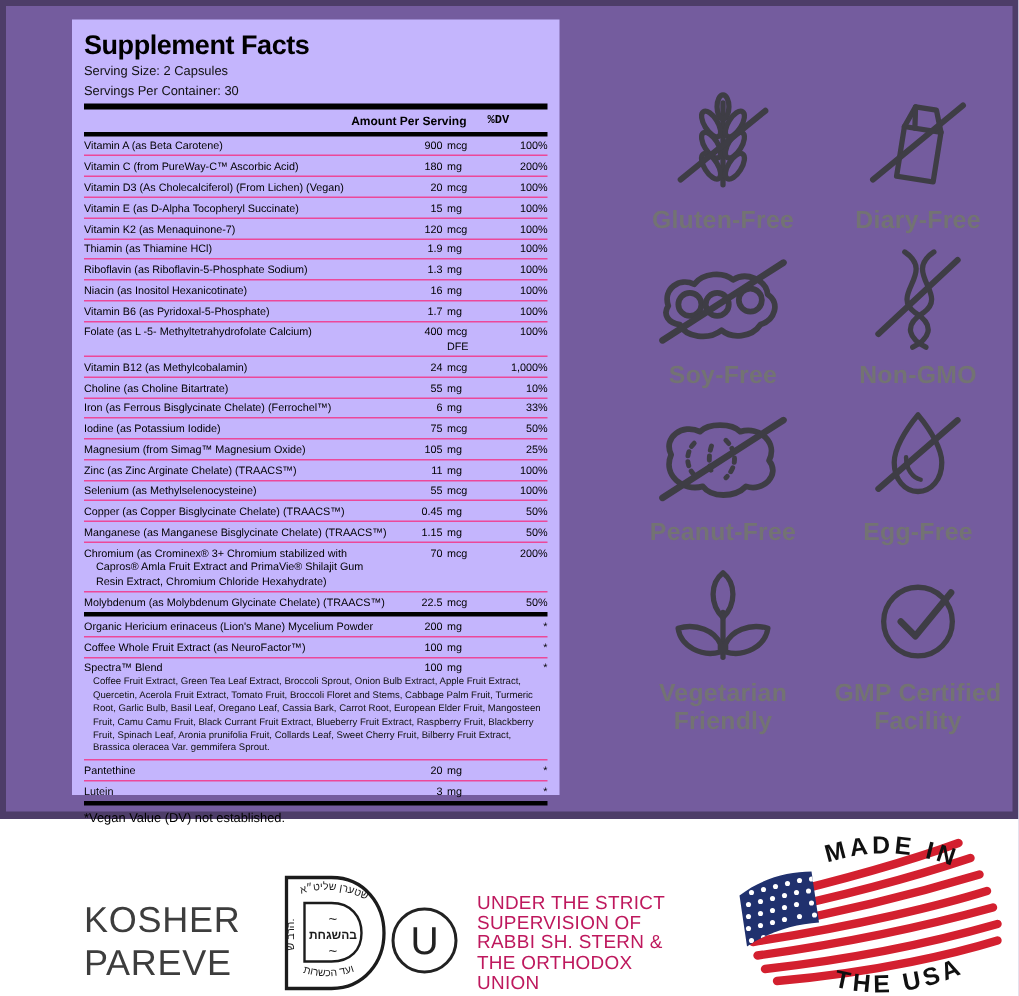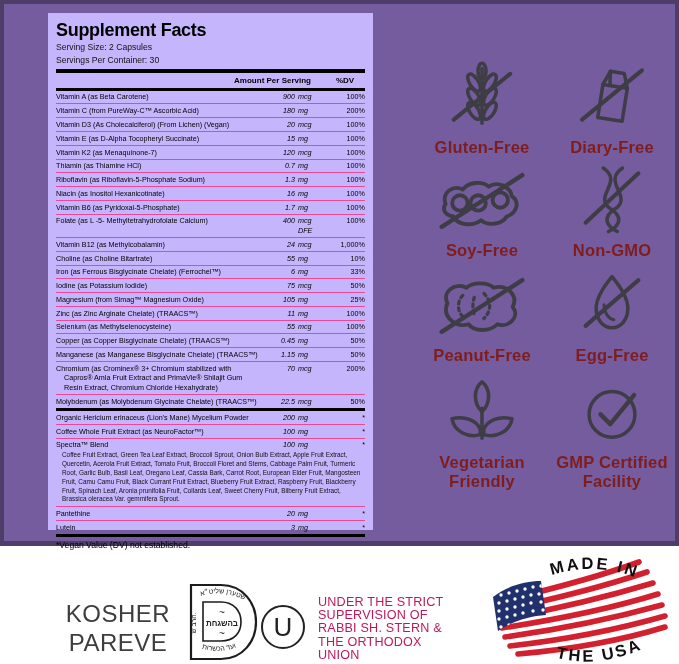"%DV" .hdr .d { font-family: none -> Liberation Mono, monospace; text-align: center -> left }
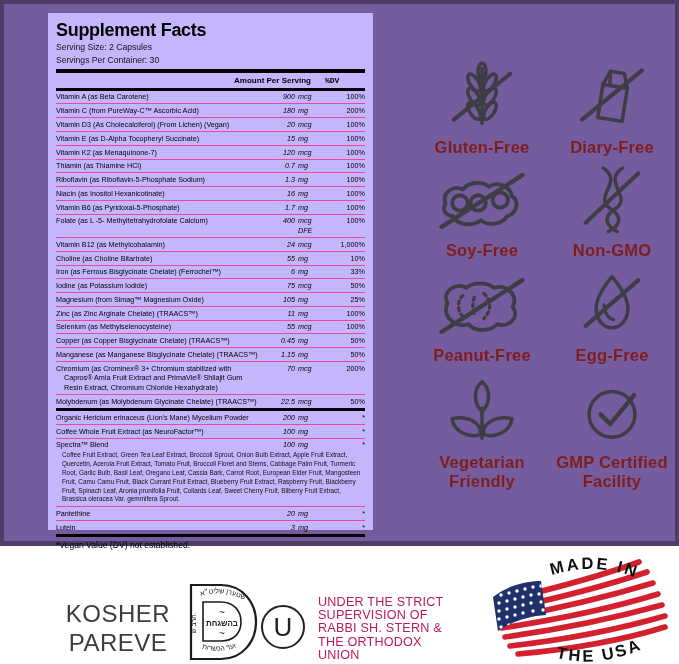"900" .t-line .amt { font-style: italic -> none }
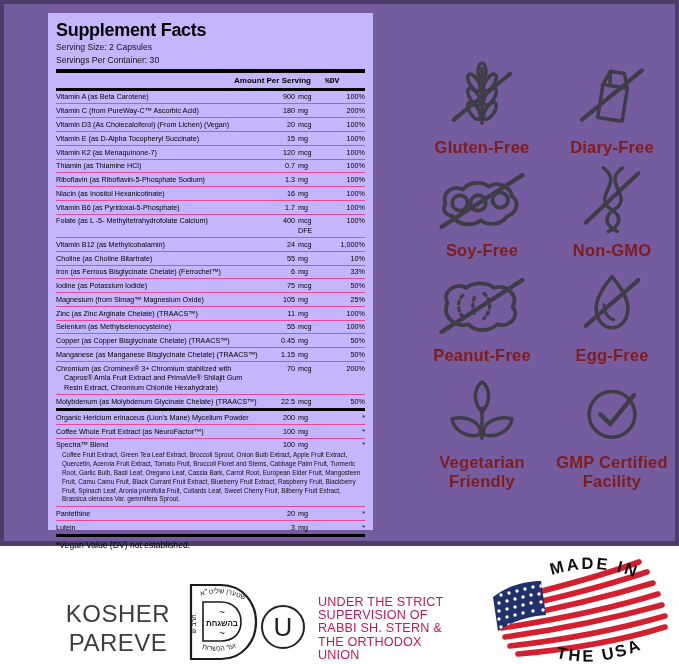"Gluten-Free" .badge .lbl { color: #7f1d1d -> #737373 }
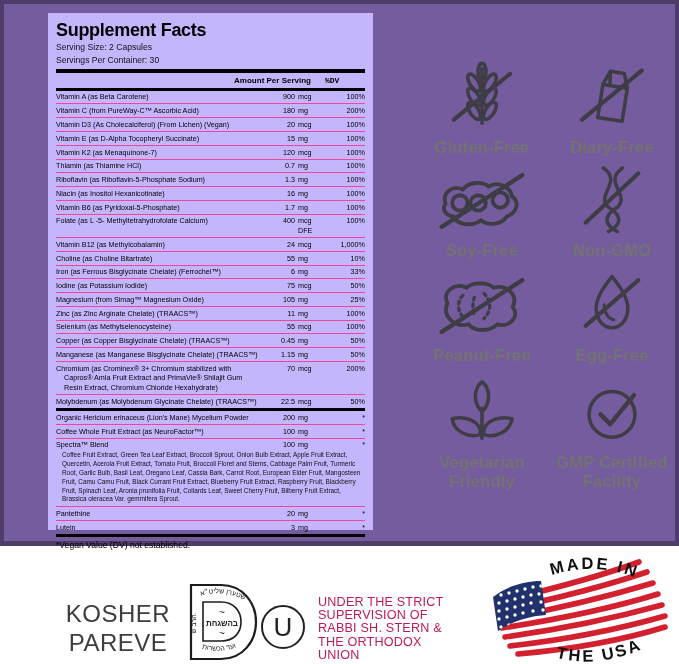"0.7" span.num { text: 0.7 -> 1.9 }
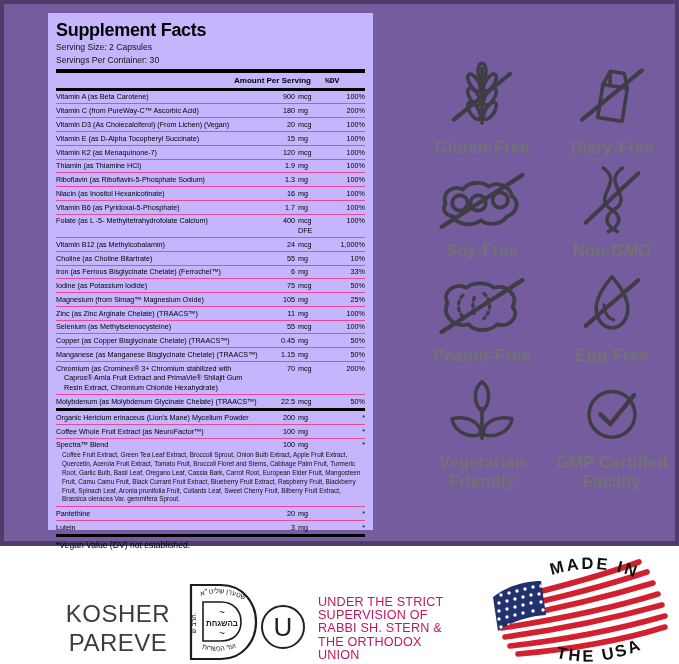"KOSHER" .kosher { text-align: center -> left }
